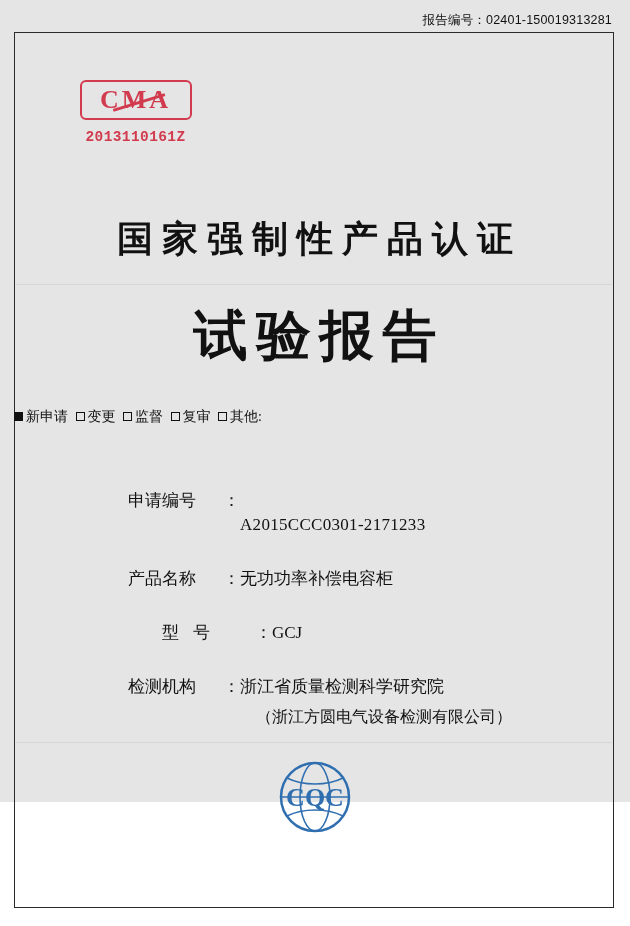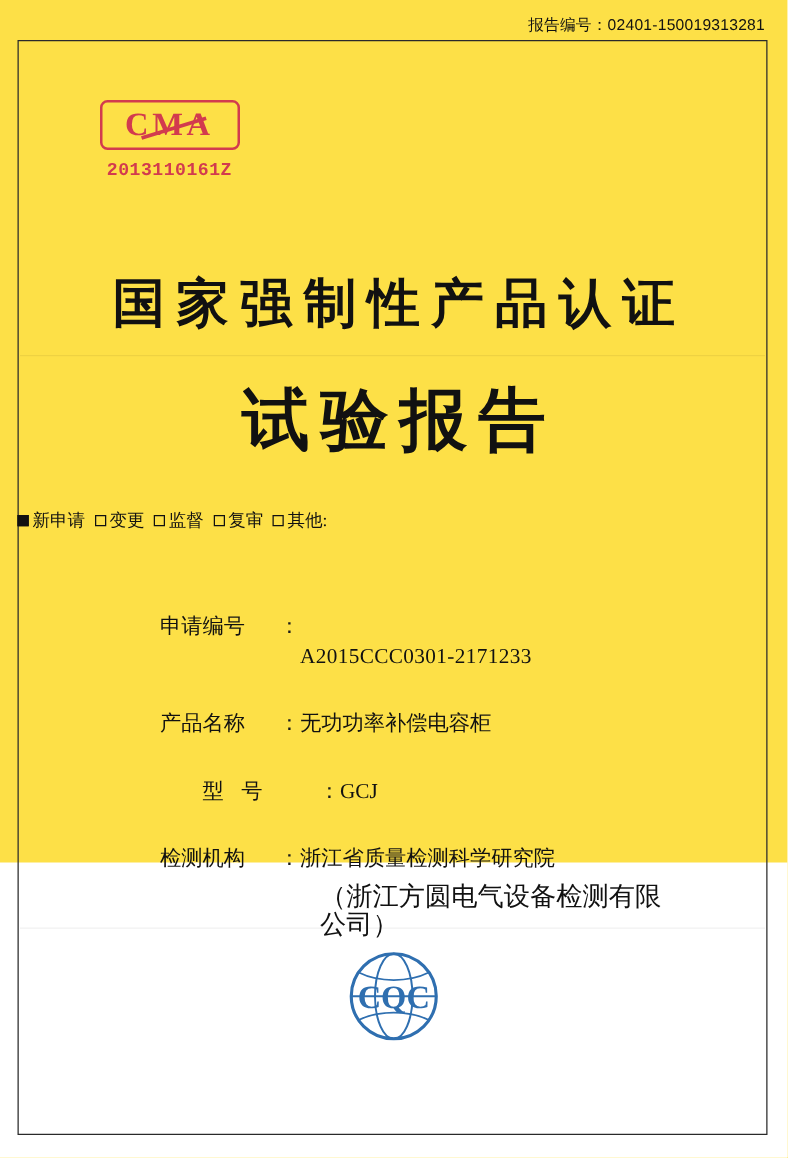"报告编号：02401-150019313281" .page { background: #fde047 -> #e5e5e5; height: 690px -> 802px }
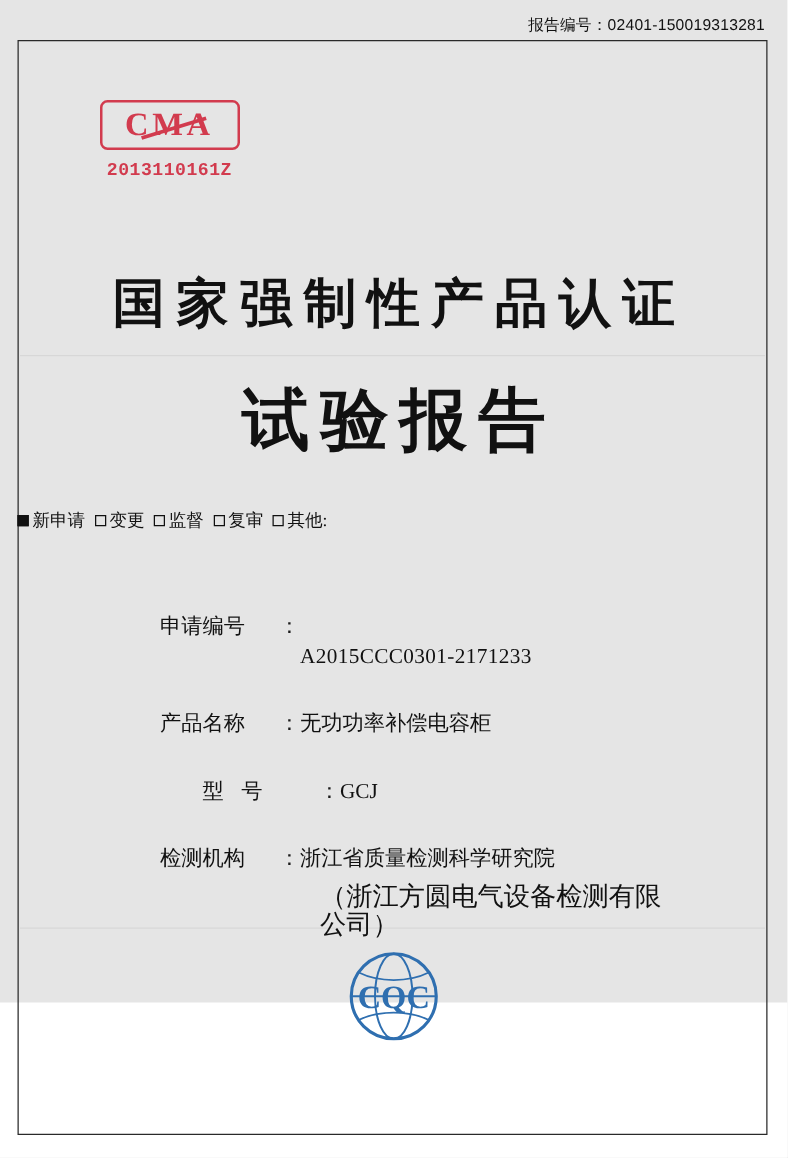"国家强制性产品认证" .title-main { font-size: 42px -> 36px }
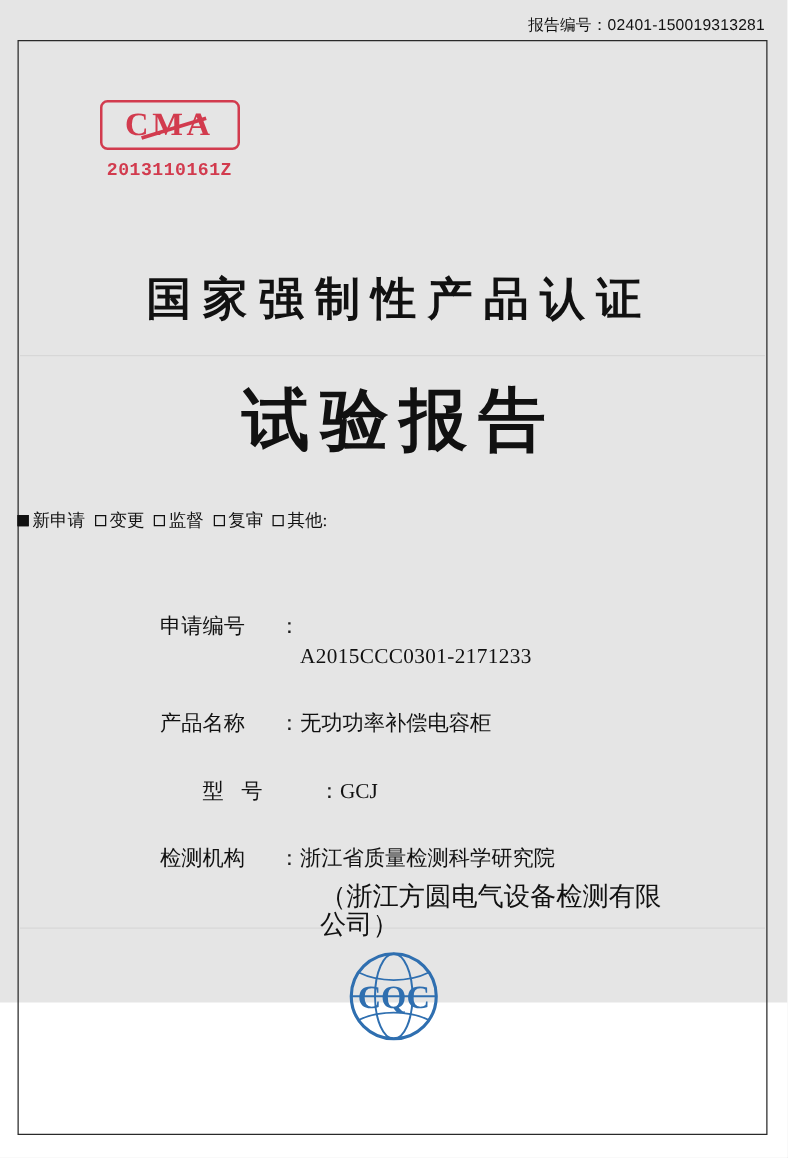"（浙江方圆电气设备检测有限公司）" .field .val2 { font-size: 21px -> 16px }
